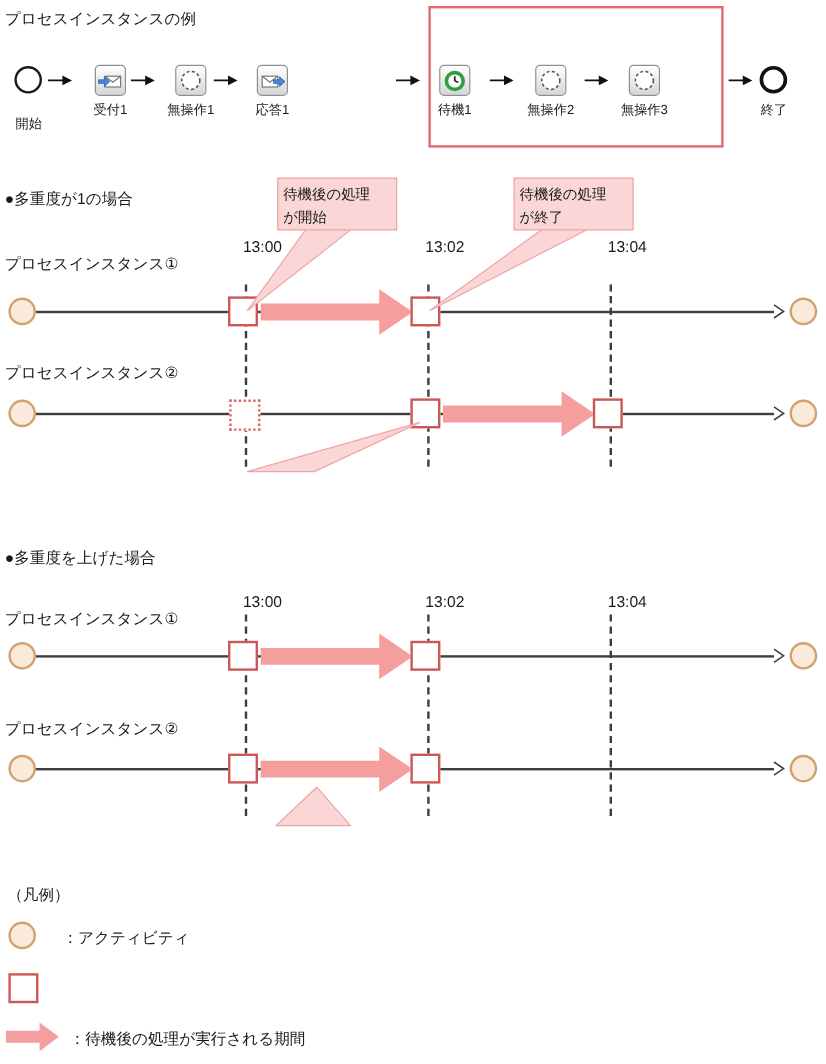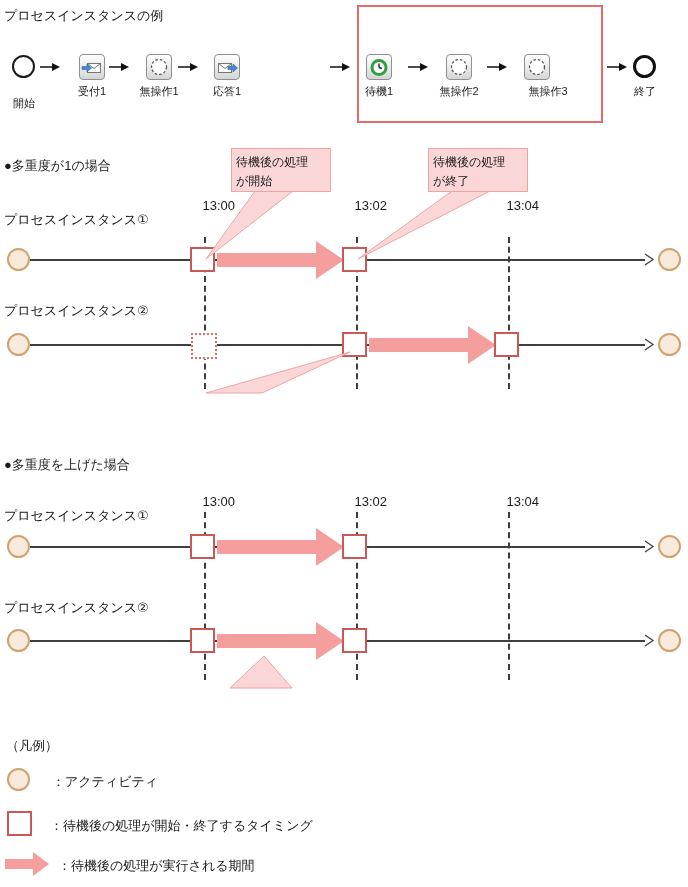"無操作3" div.abs { left: 548px -> 537px }
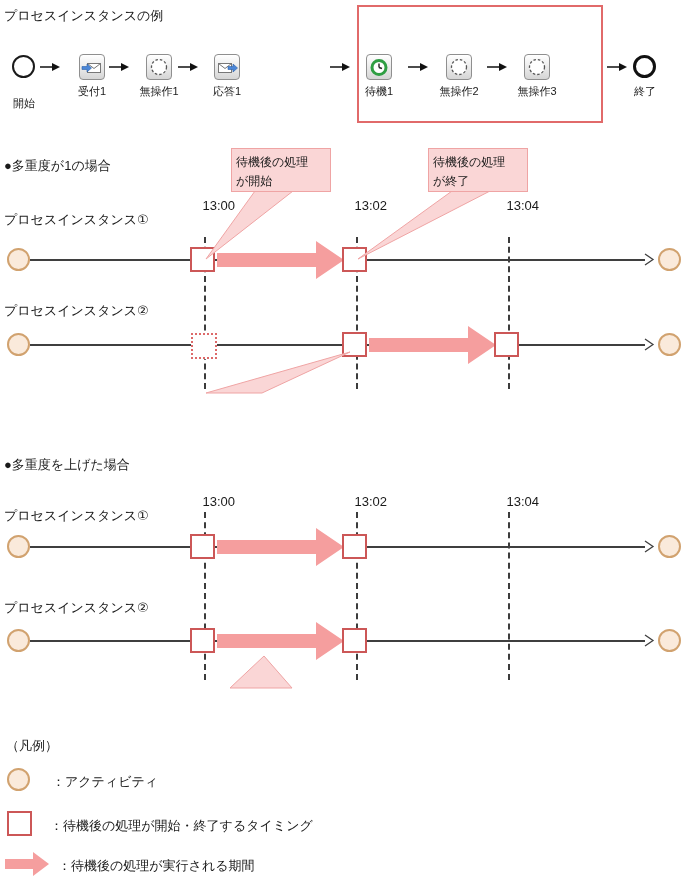"：待機後の処理が開始・終了するタイミング" div.abs { html: <div>：待機後の処理が開始・終了するタイミング</div> -> none }
